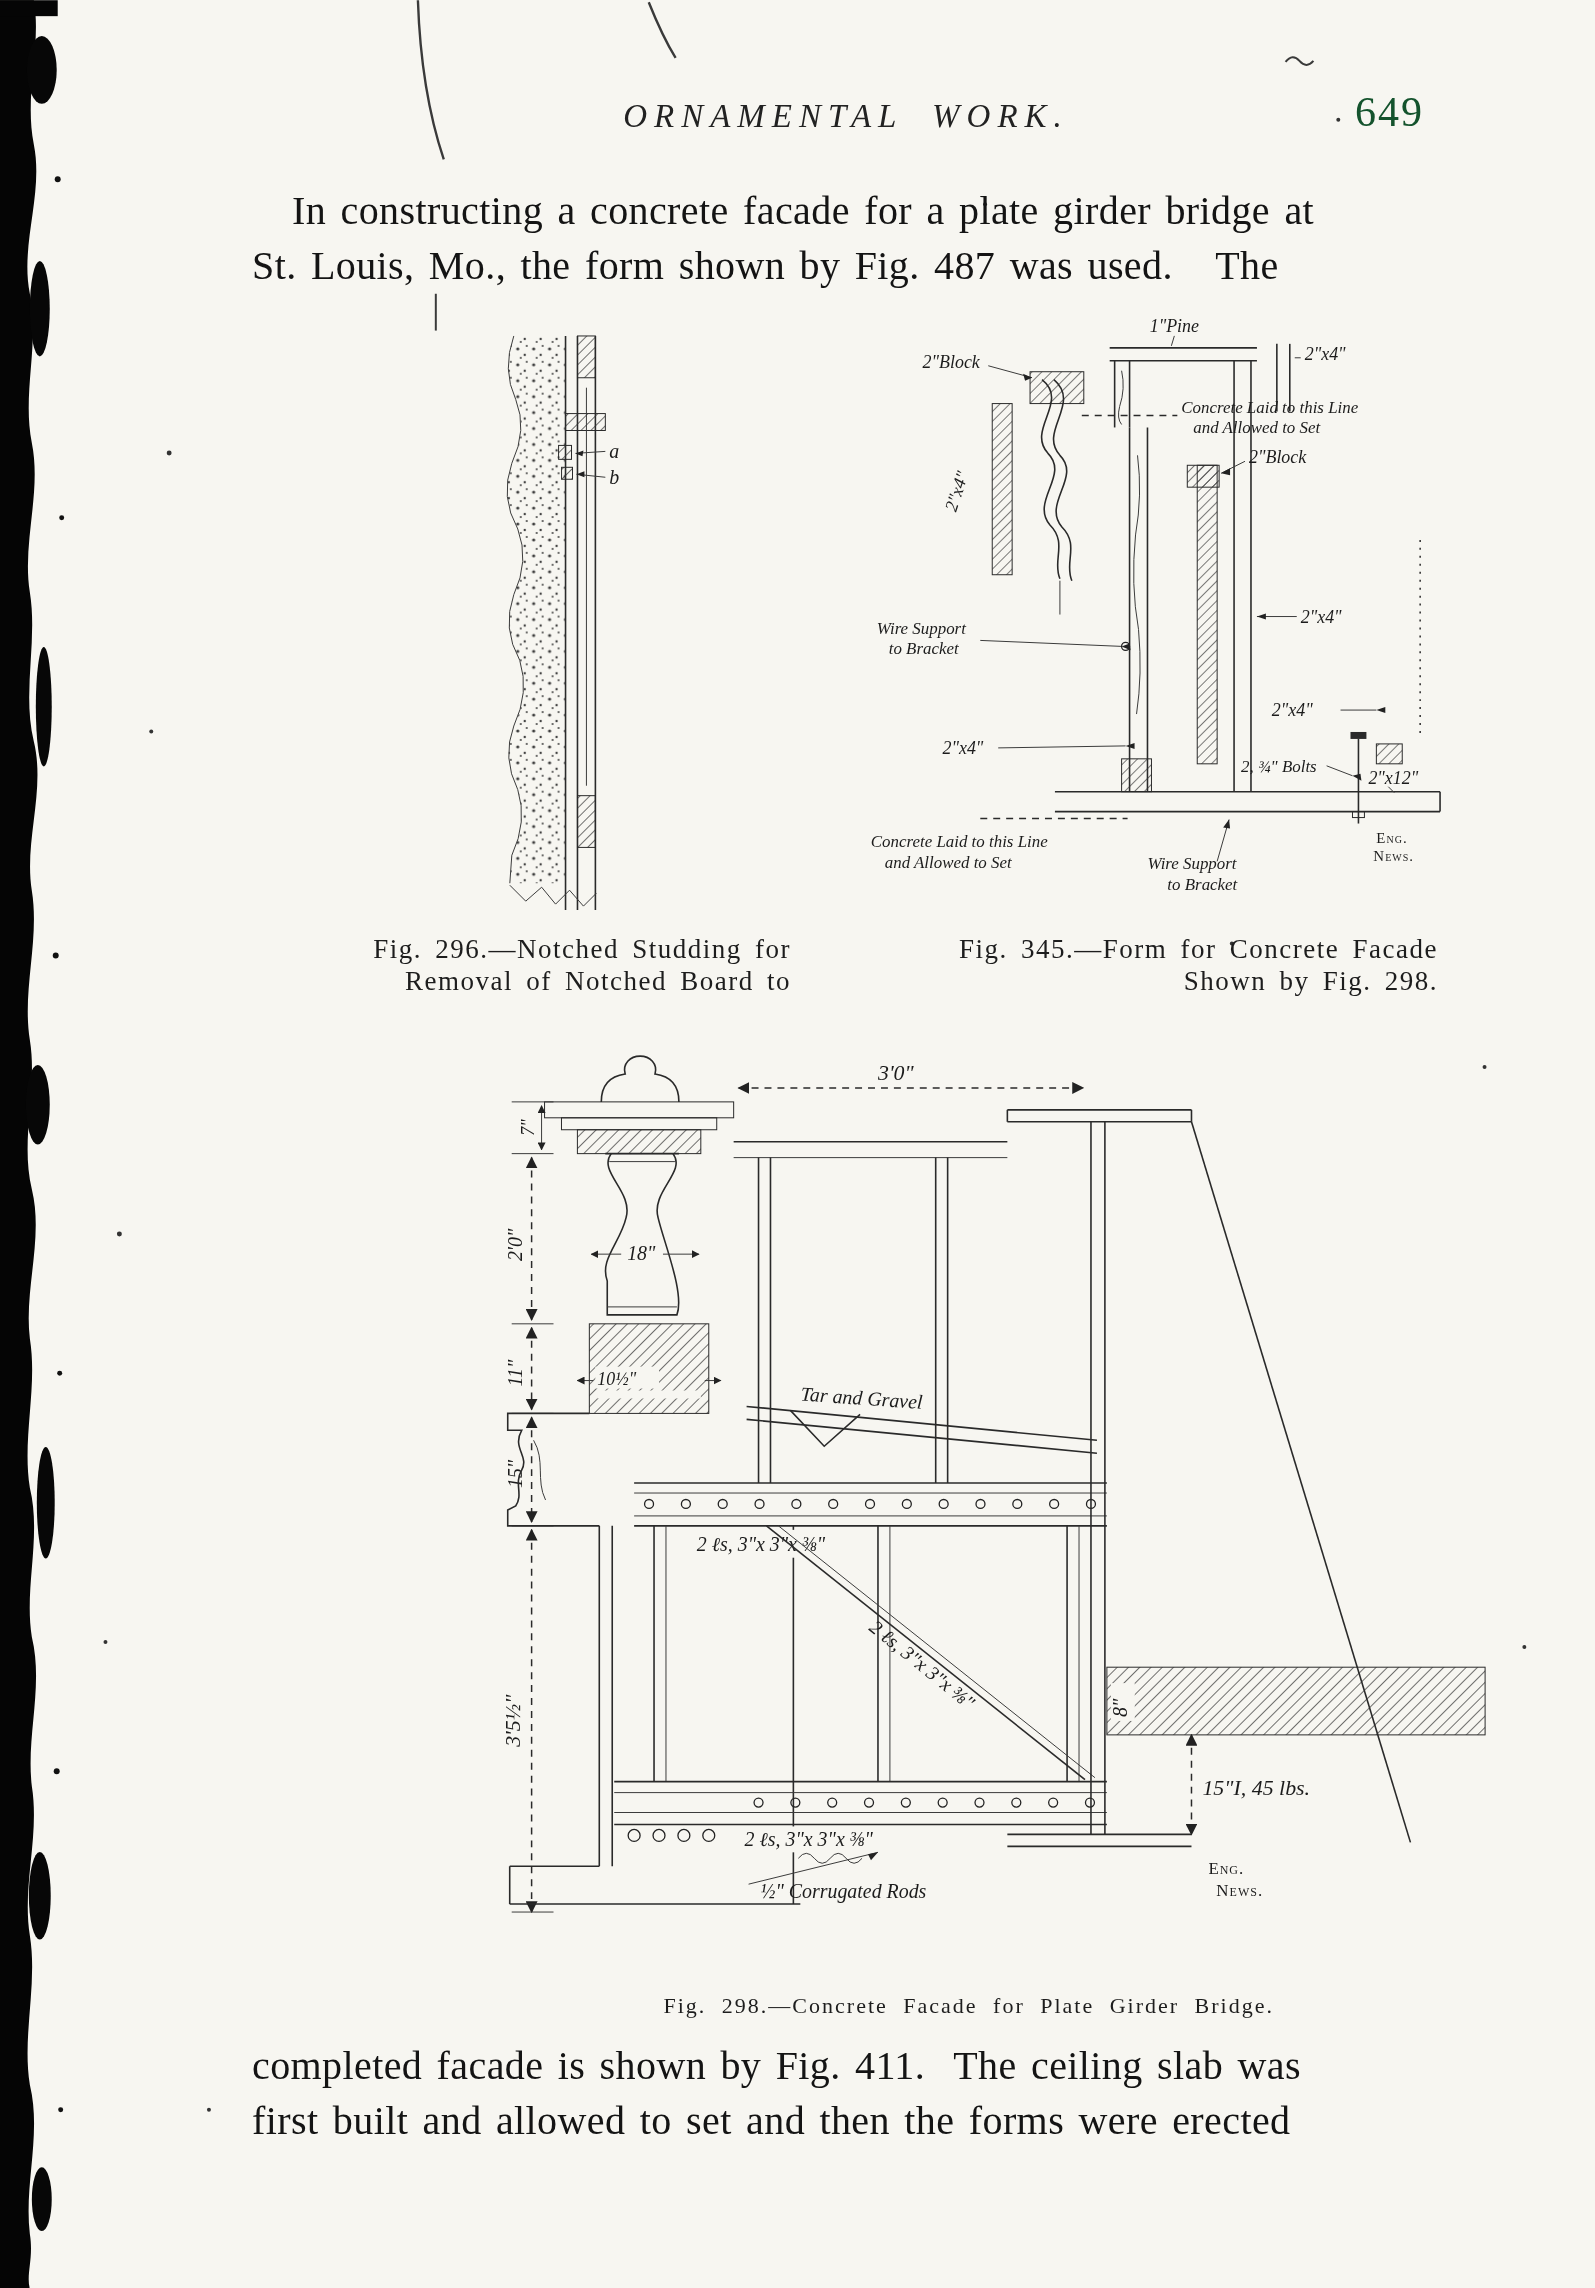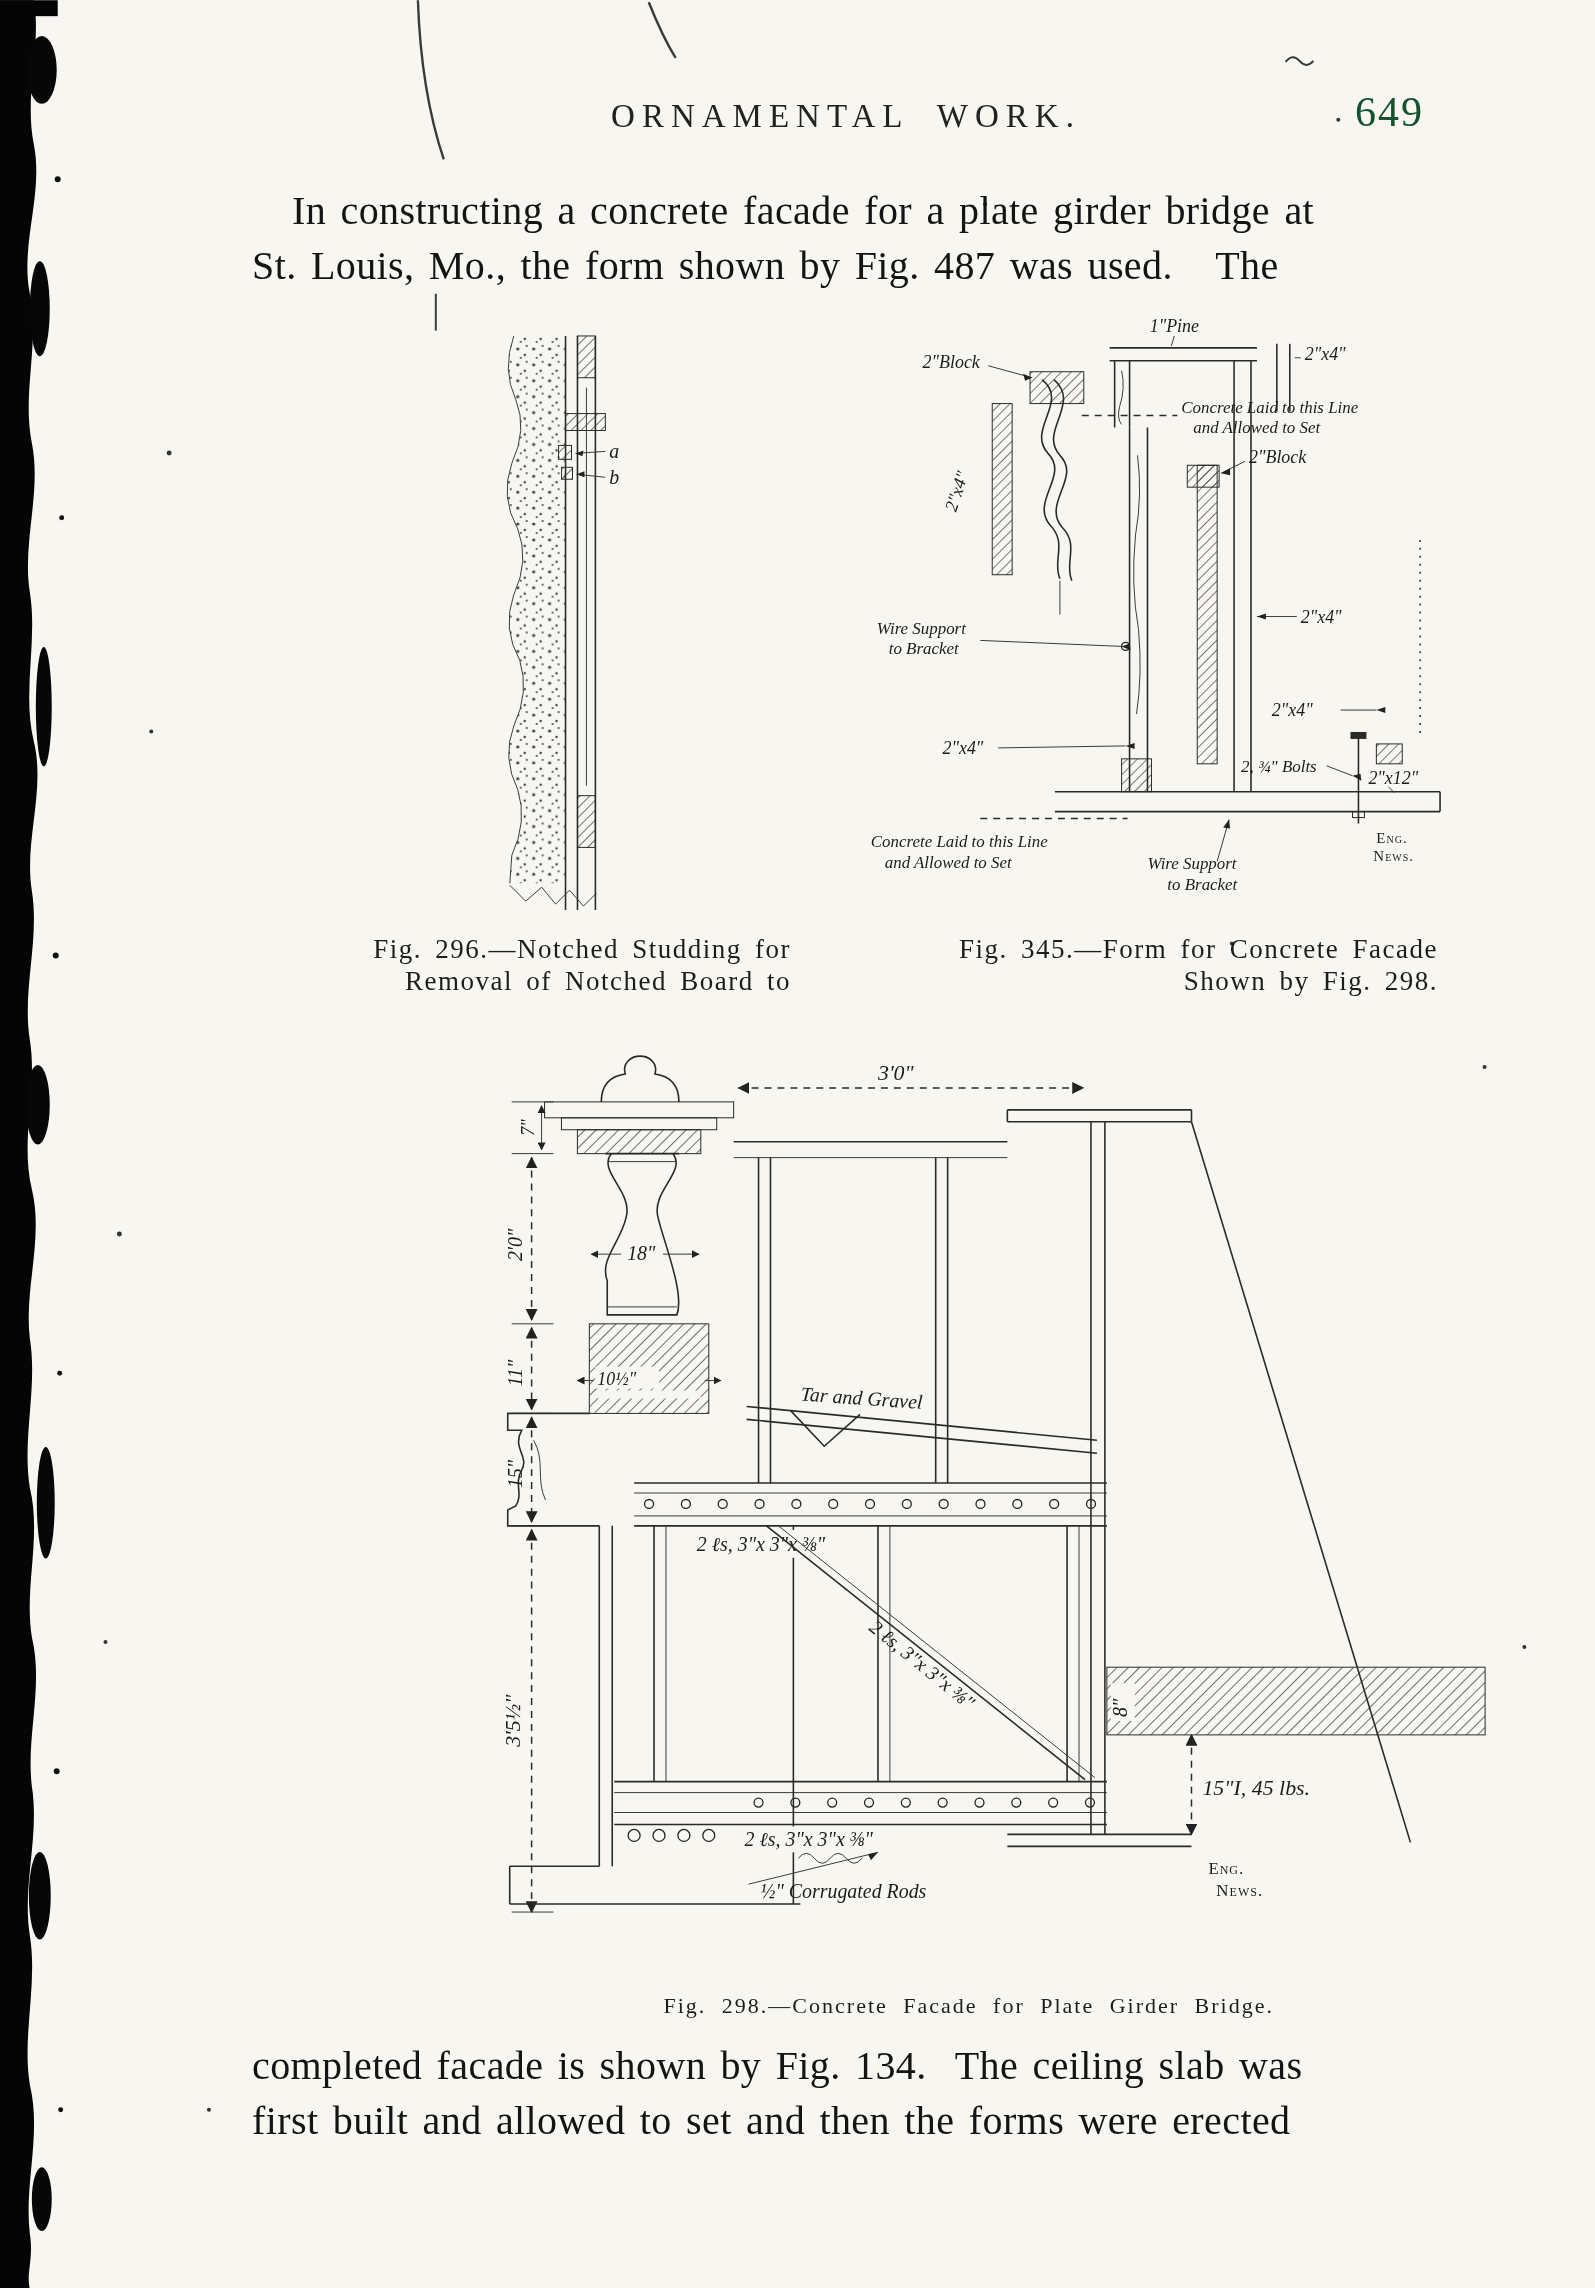"ORNAMENTAL WORK." .running-head { font-style: none -> italic }
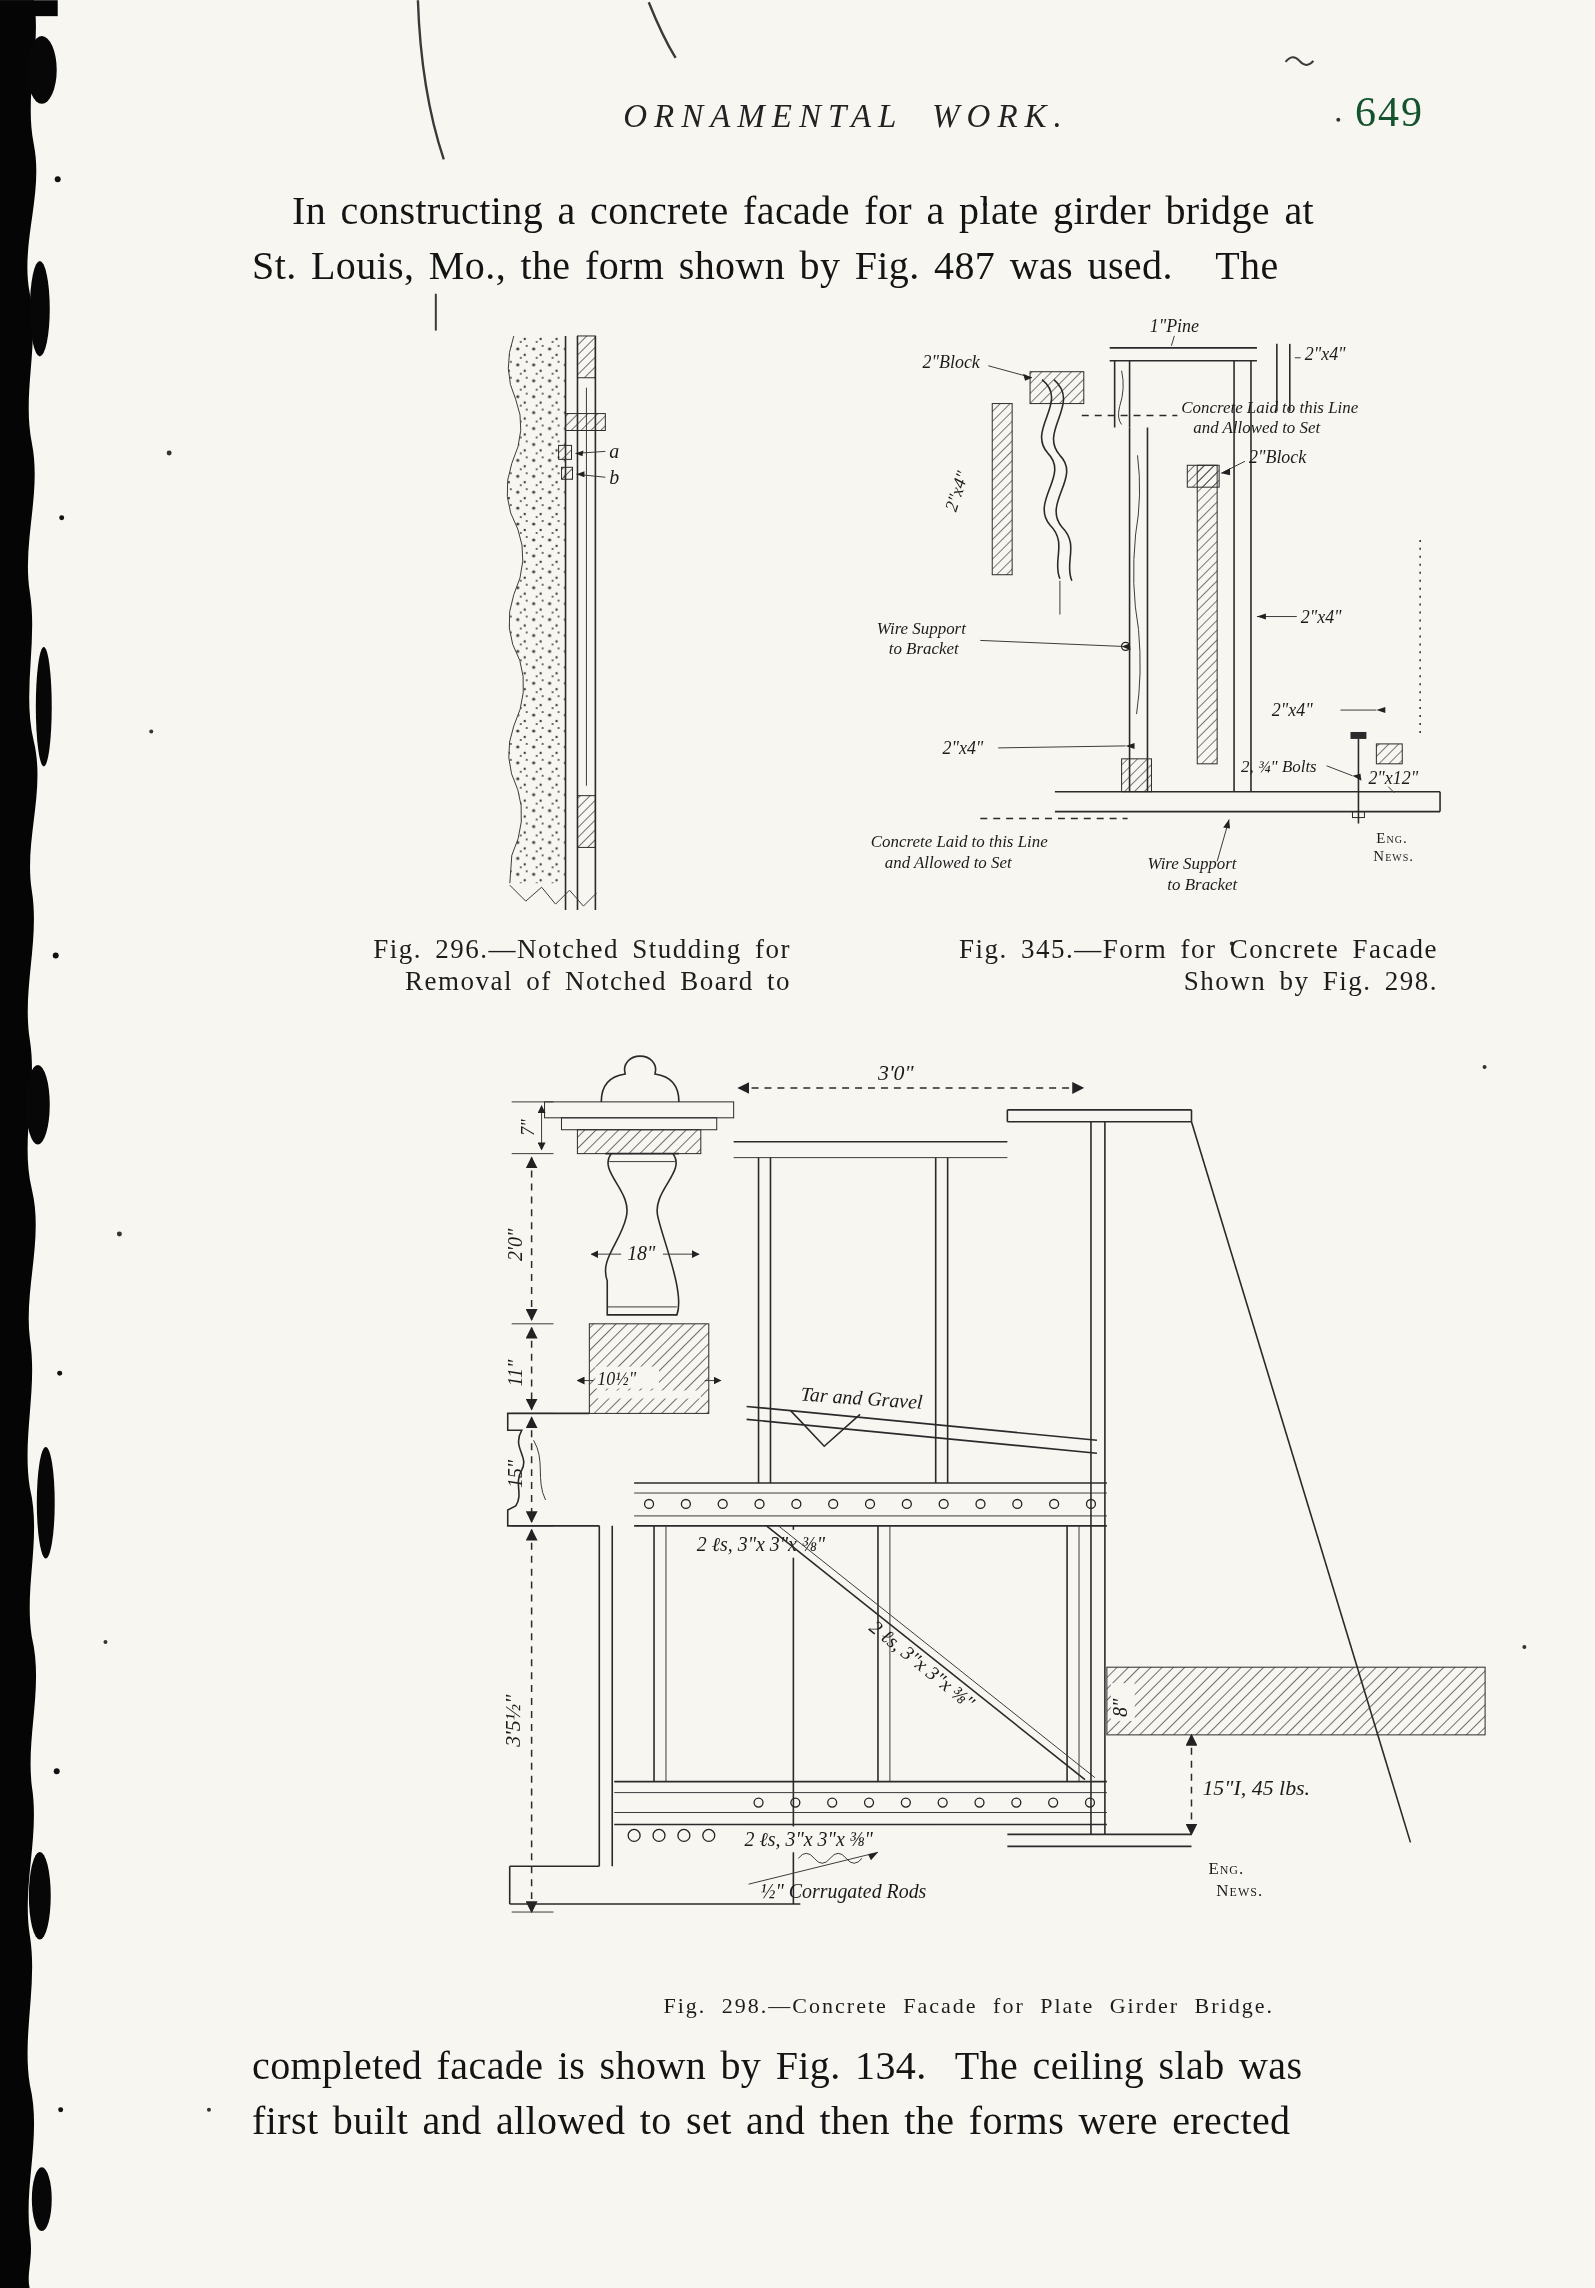"completed facade is shown by" div.abs { text: 134 -> 411 }
